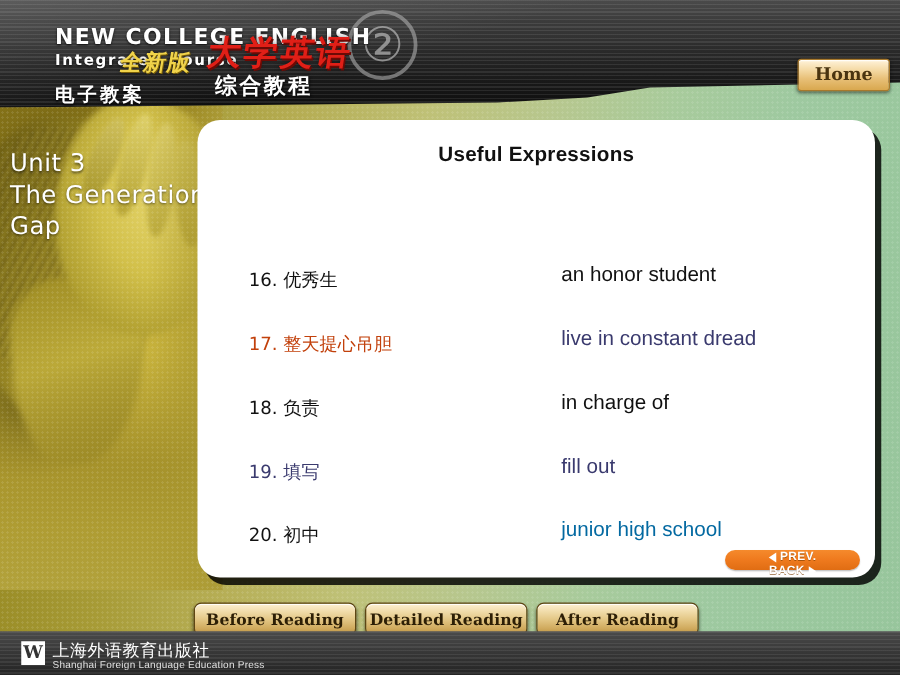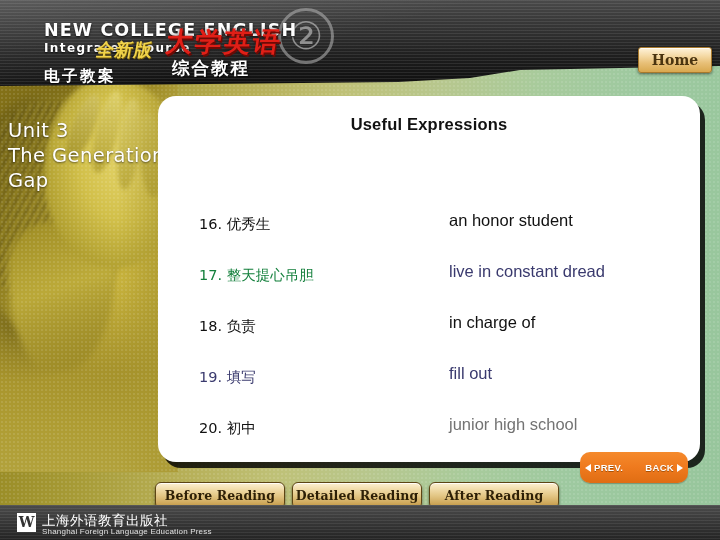"17. 整天提心吊胆" span.cn { color: #15803d -> #c2410c }
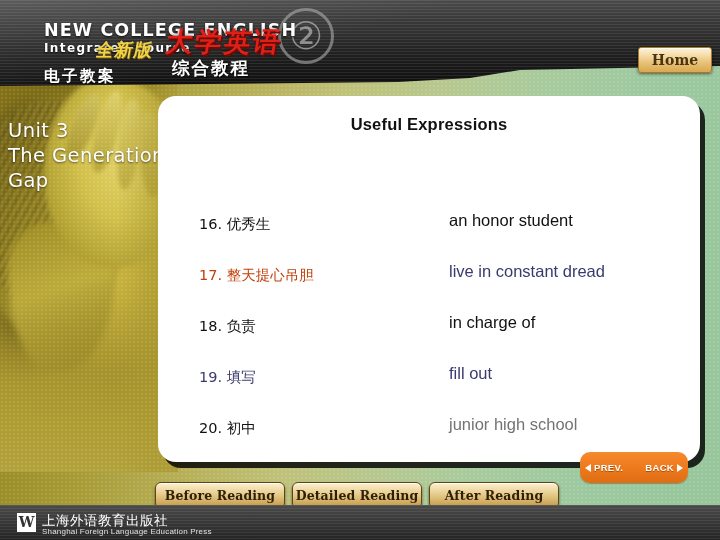"junior high school" span.en { color: #737373 -> #0369a1 }
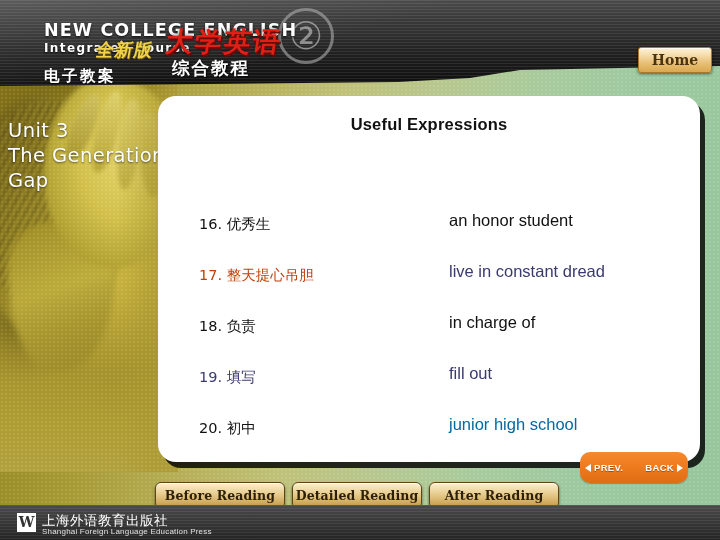"PREV." .navpill { flex-direction: none -> column; height: 31px -> 16px; top: 356px -> 344px }
